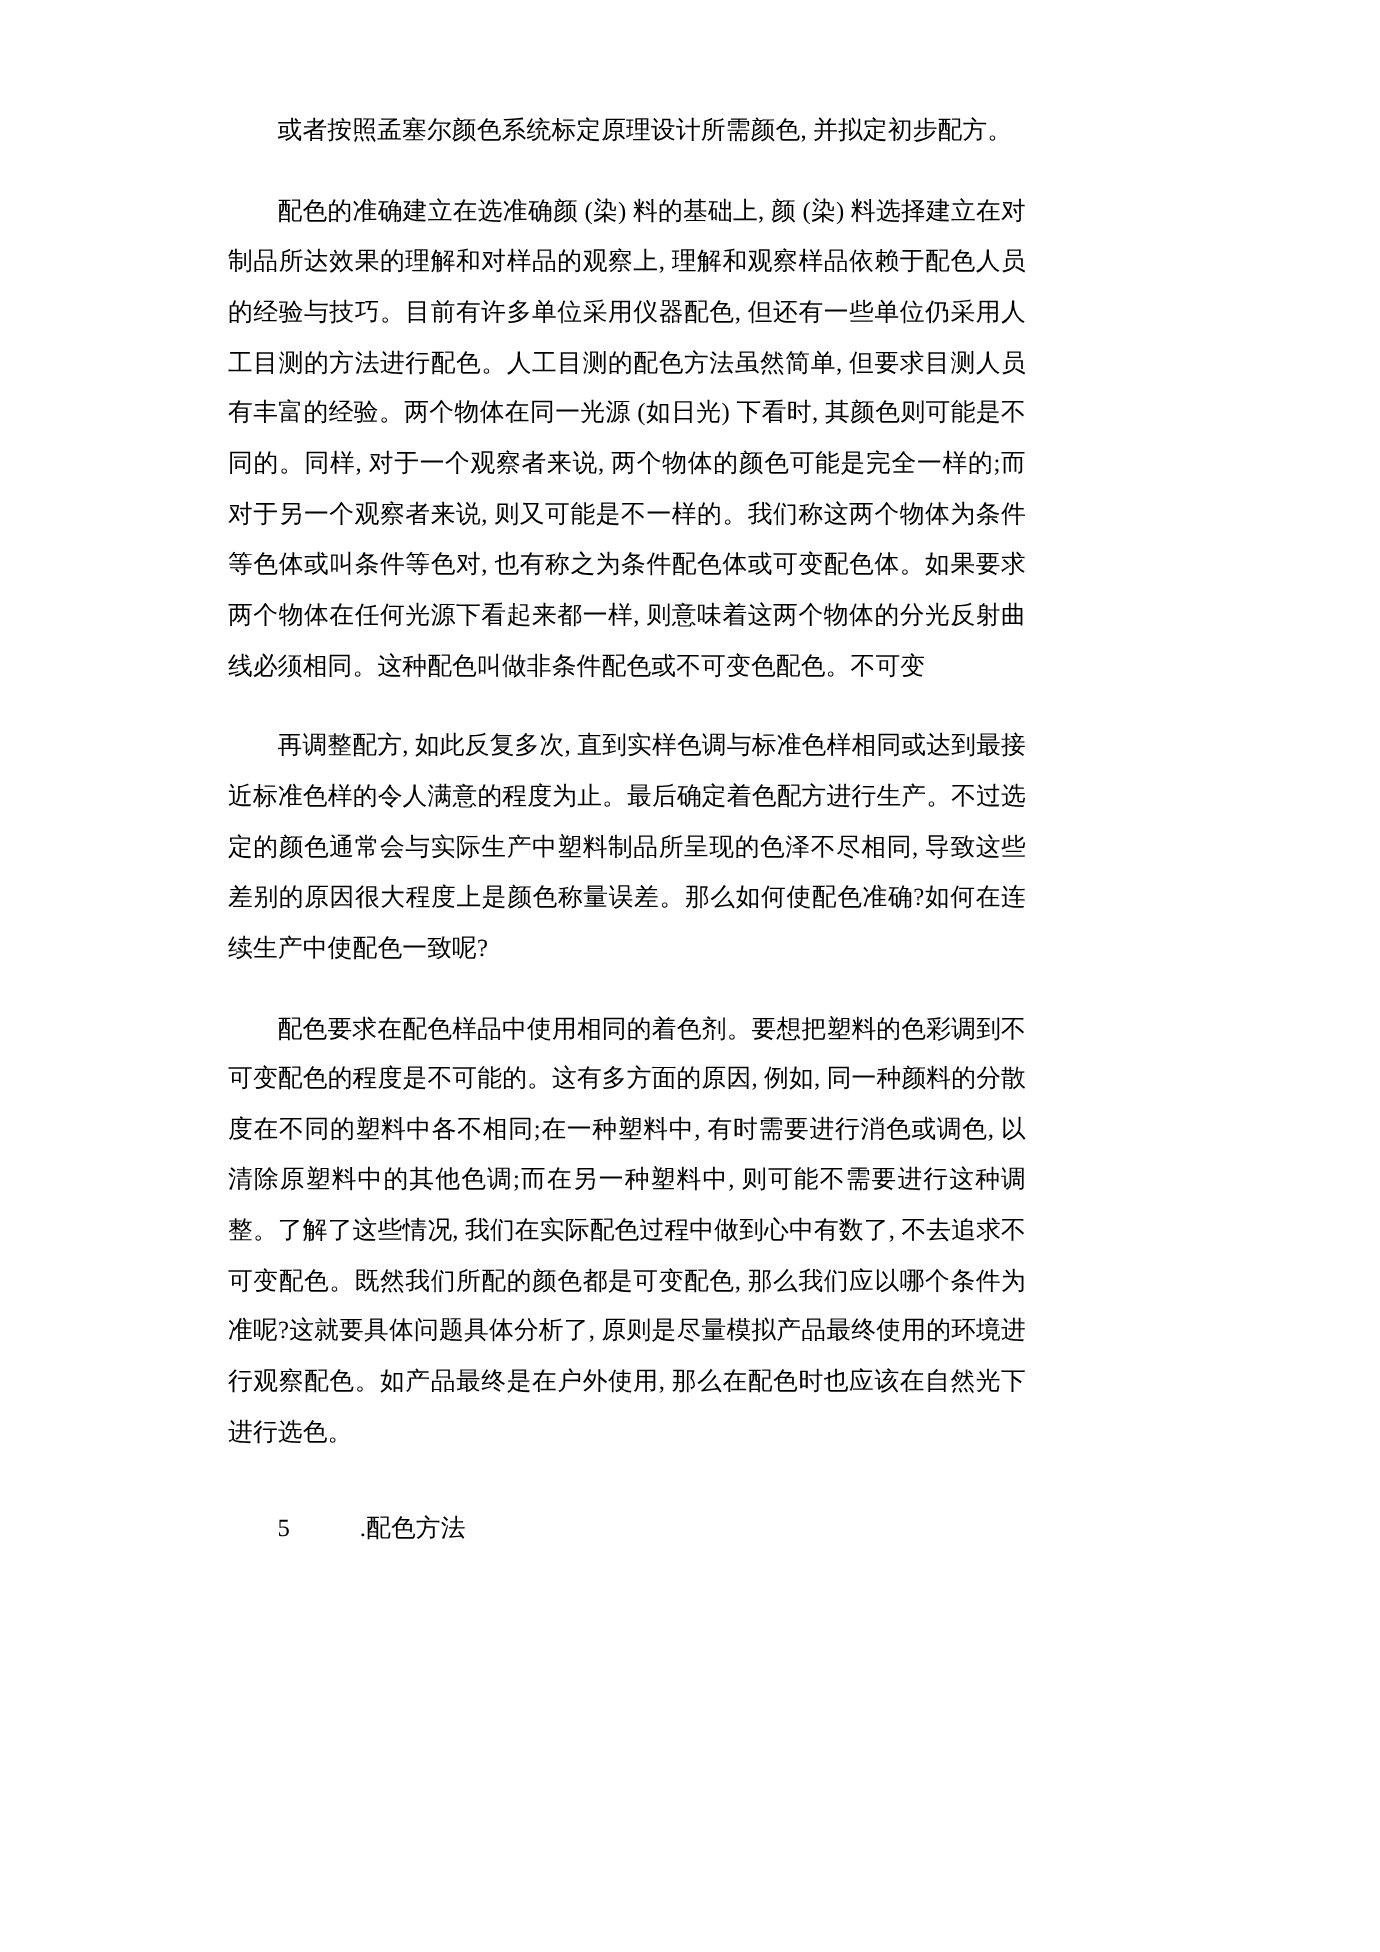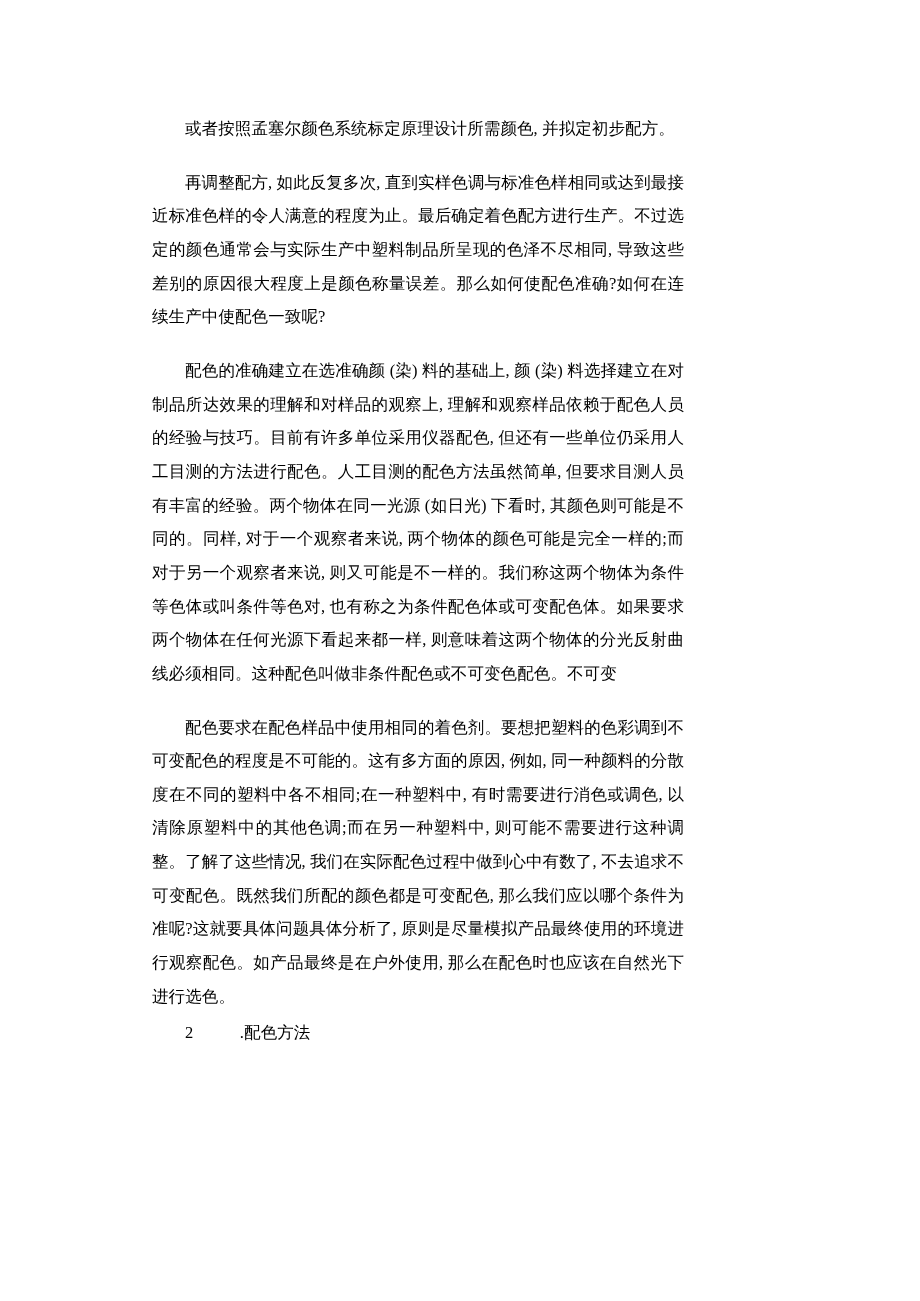"或者按照孟塞尔颜色系统标定原理设计所需颜色, 并拟定初步配方。" .page { padding: 112px 128px 0 152px -> 70px 128px 0 152px }
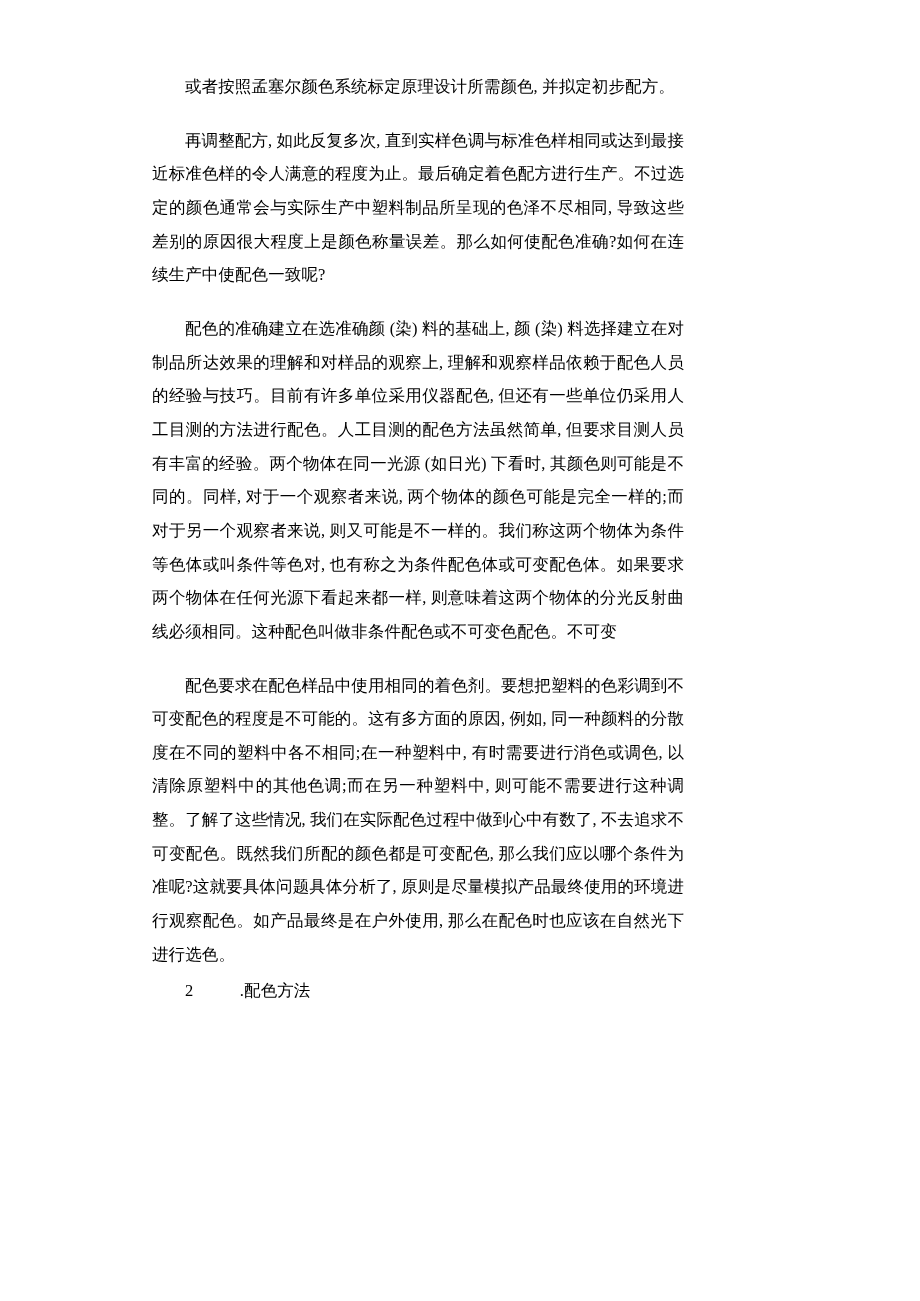"再调整配方, 如此反复多次," p.para { order: before "配色的准确建立在选准确颜 (染) 料的基础上, 颜 (染)" -> after "配色的准确建立在选准确颜 (染) 料的基础上, 颜 (染)" }
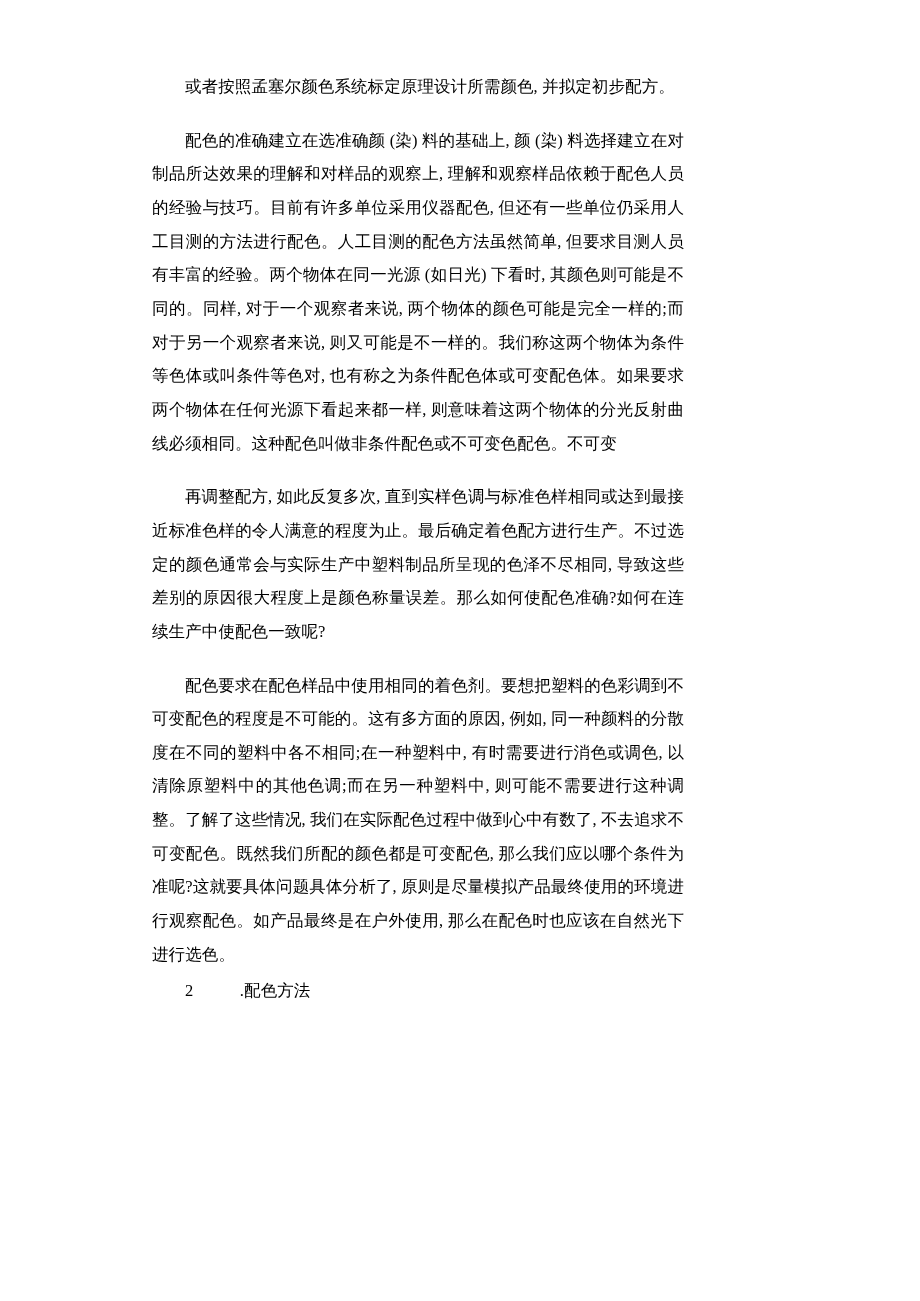"配色要求在配色样品中使用相同的着色剂。要想把塑料的色彩调到不可变配色的程度是不可" .para-tight { margin-bottom: 3px -> 31px }
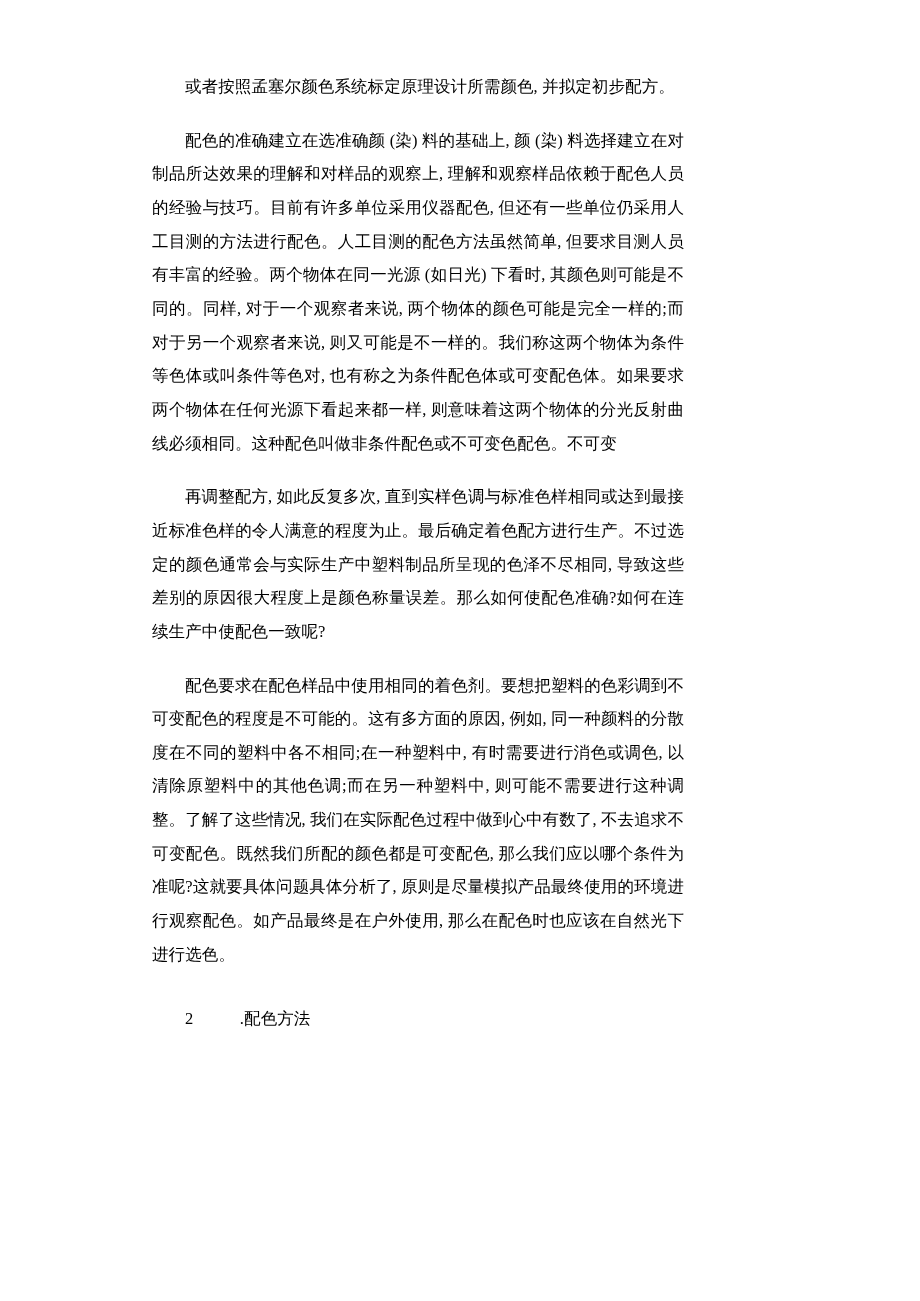"2 .配色方法" p.heading-line { text: 2 -> 5 }
